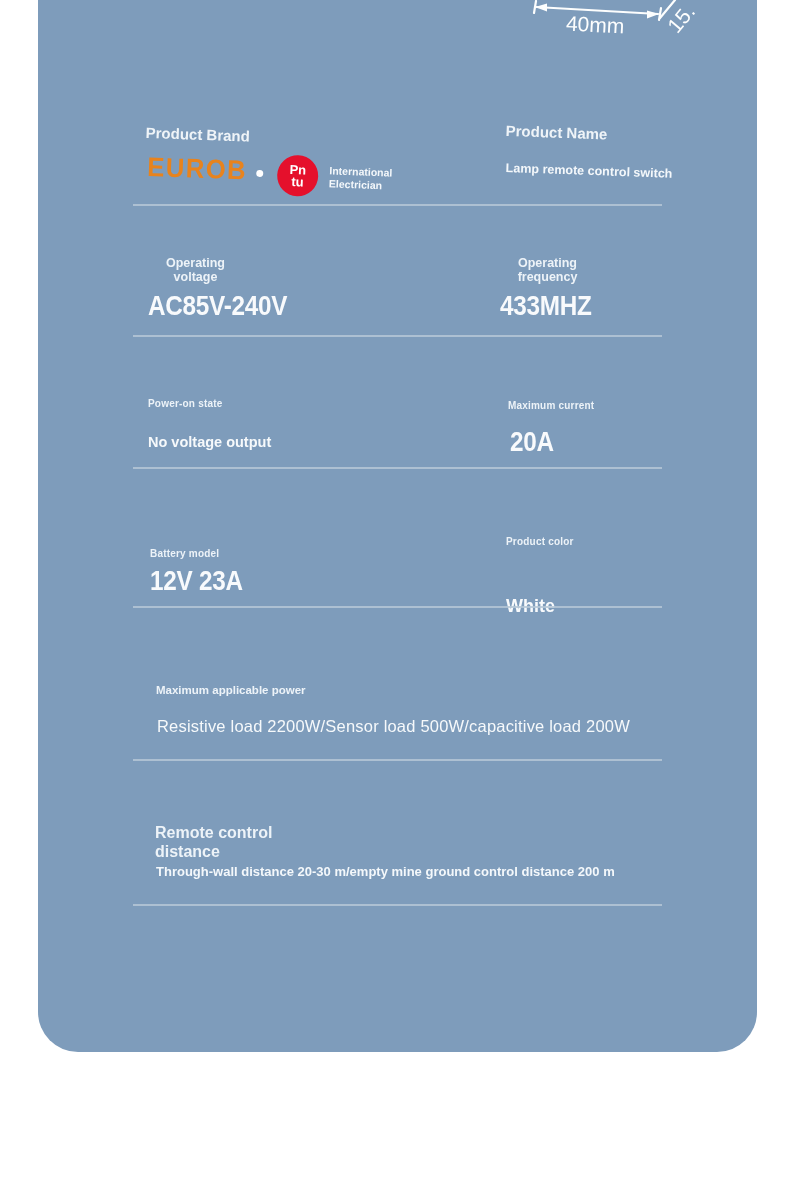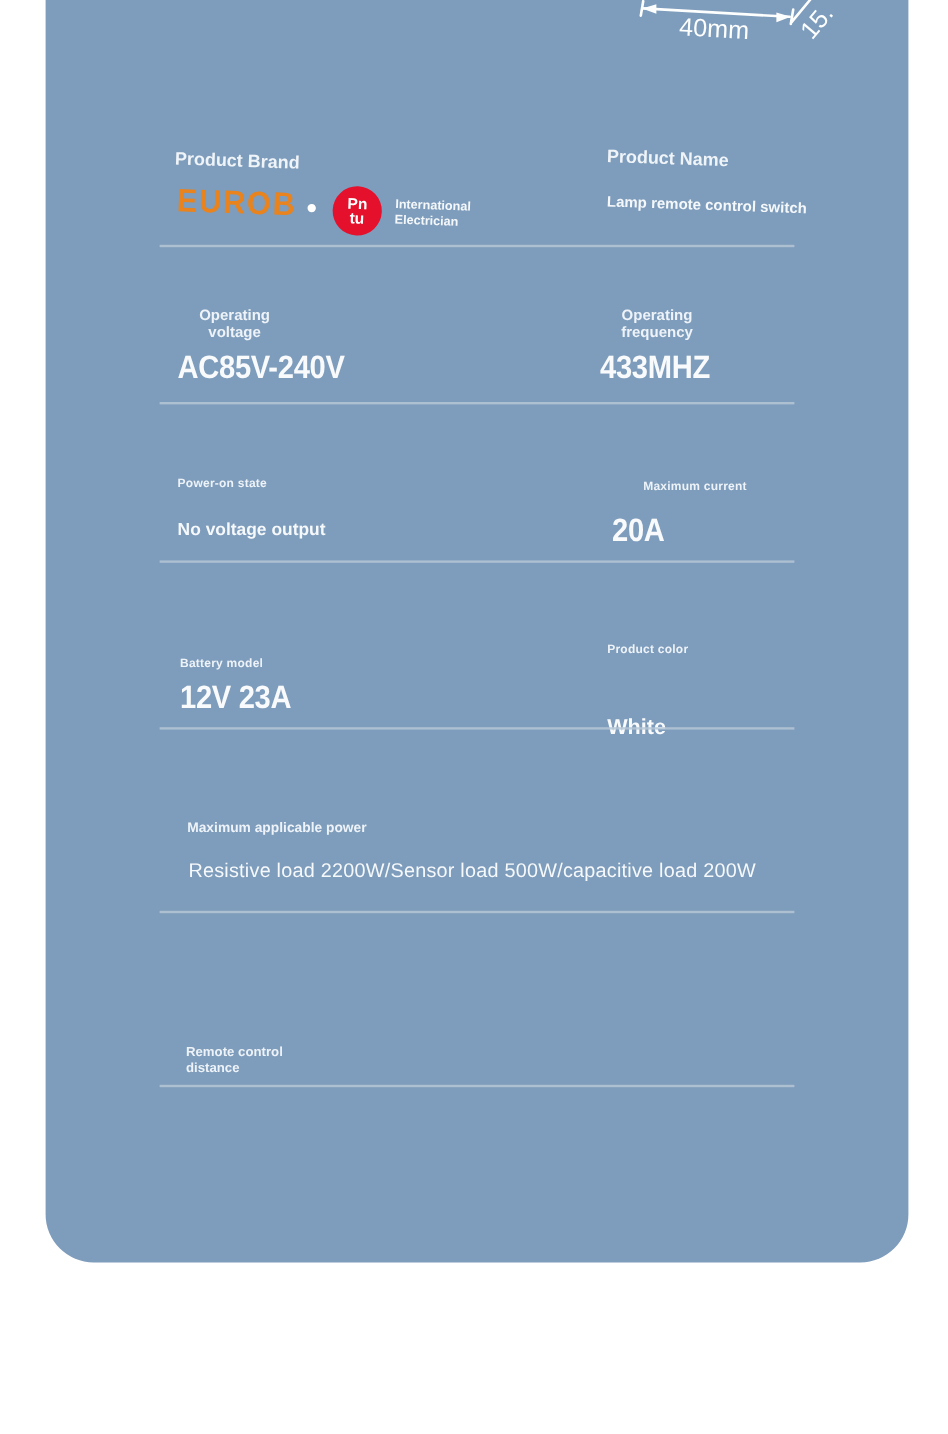"Maximum current" div.abs { margin-left: 28px -> none }
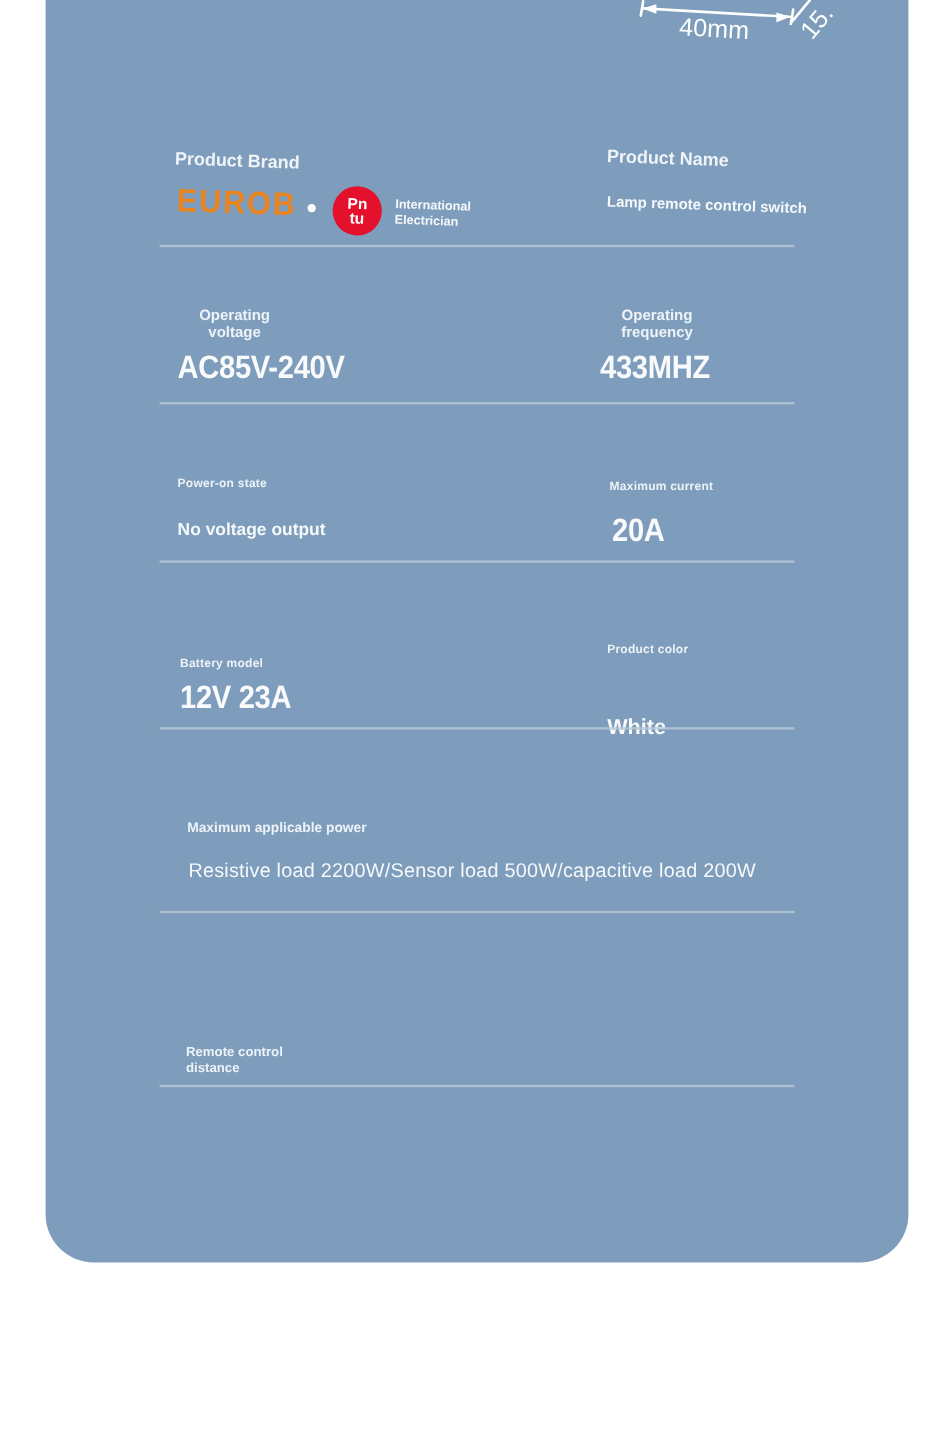"Remote control" .sec-label-xs { font-size: 11px -> 16px; margin-top: 48px -> none }
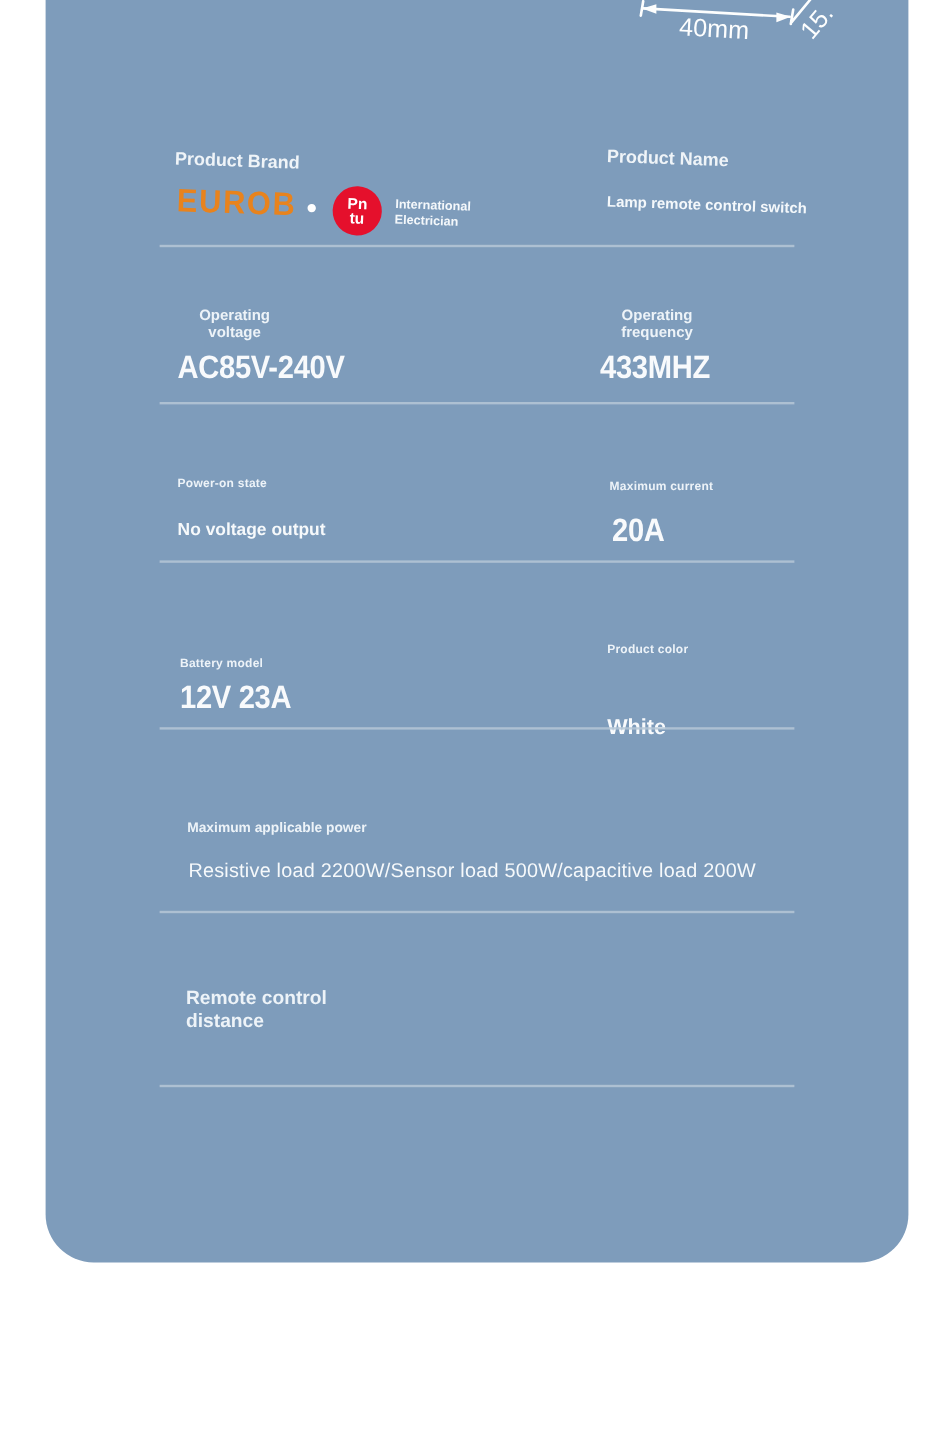"Through-wall distance 20-30 m/empty mine" div.abs { html: none -> <div>Through-wall distance 20-30 m/empty mine ground control distance 200 m</div> }
